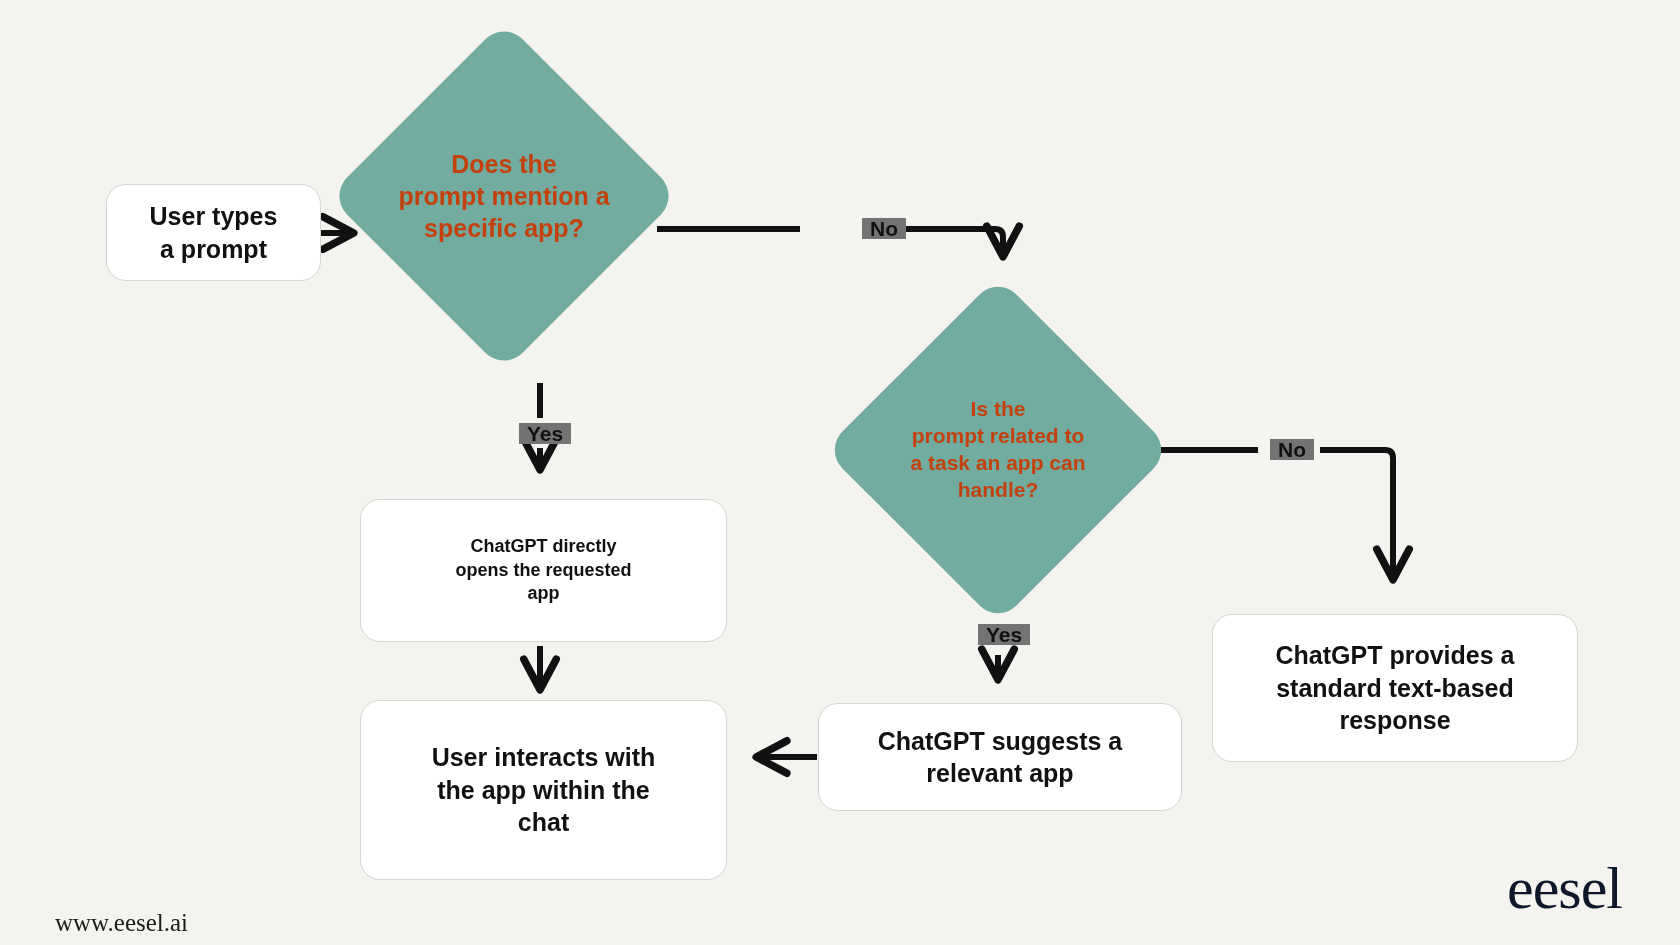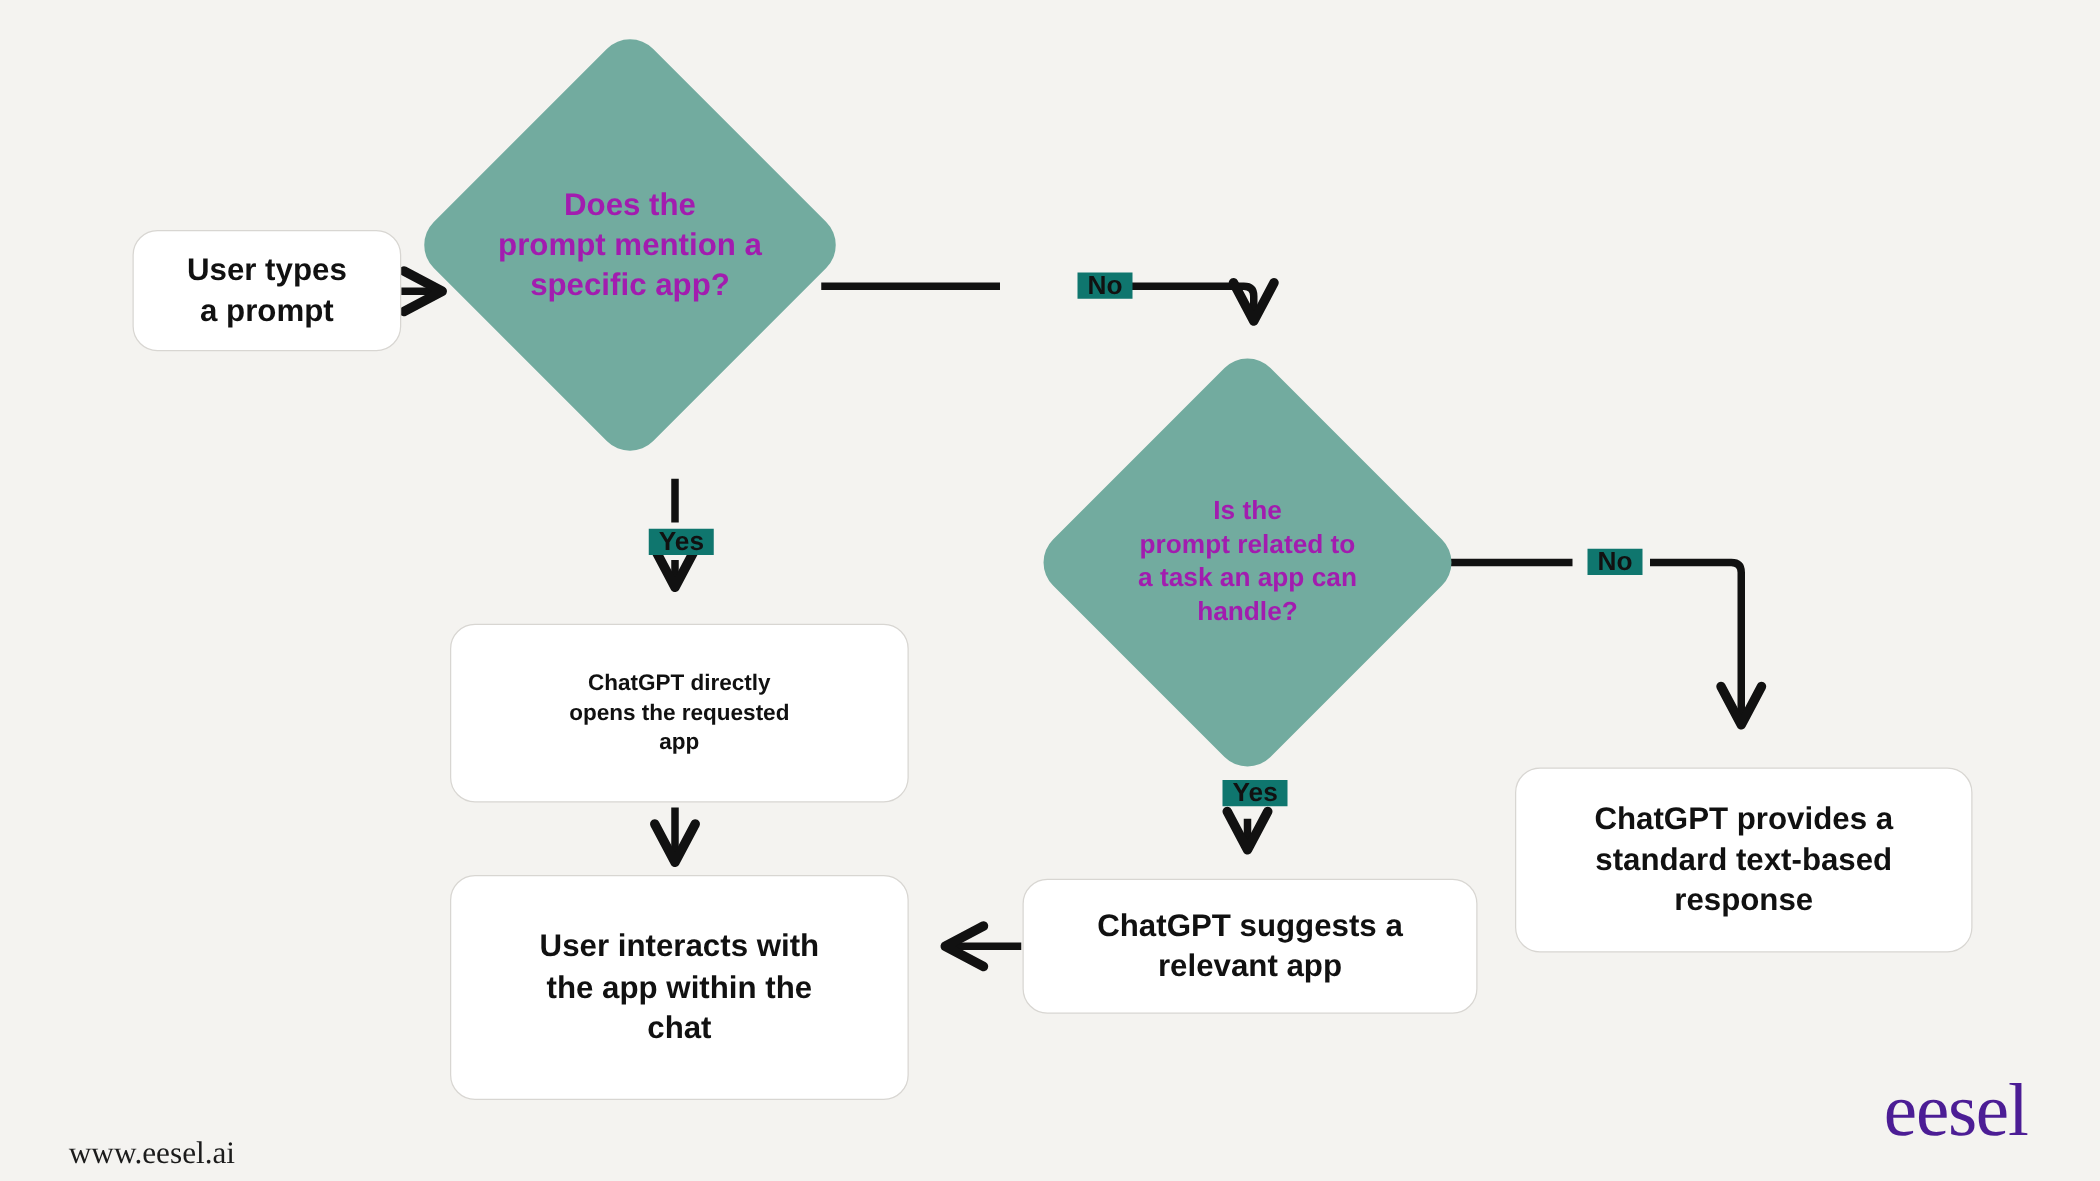"Does the" .diamond-label { color: #a21caf -> #c2410c }
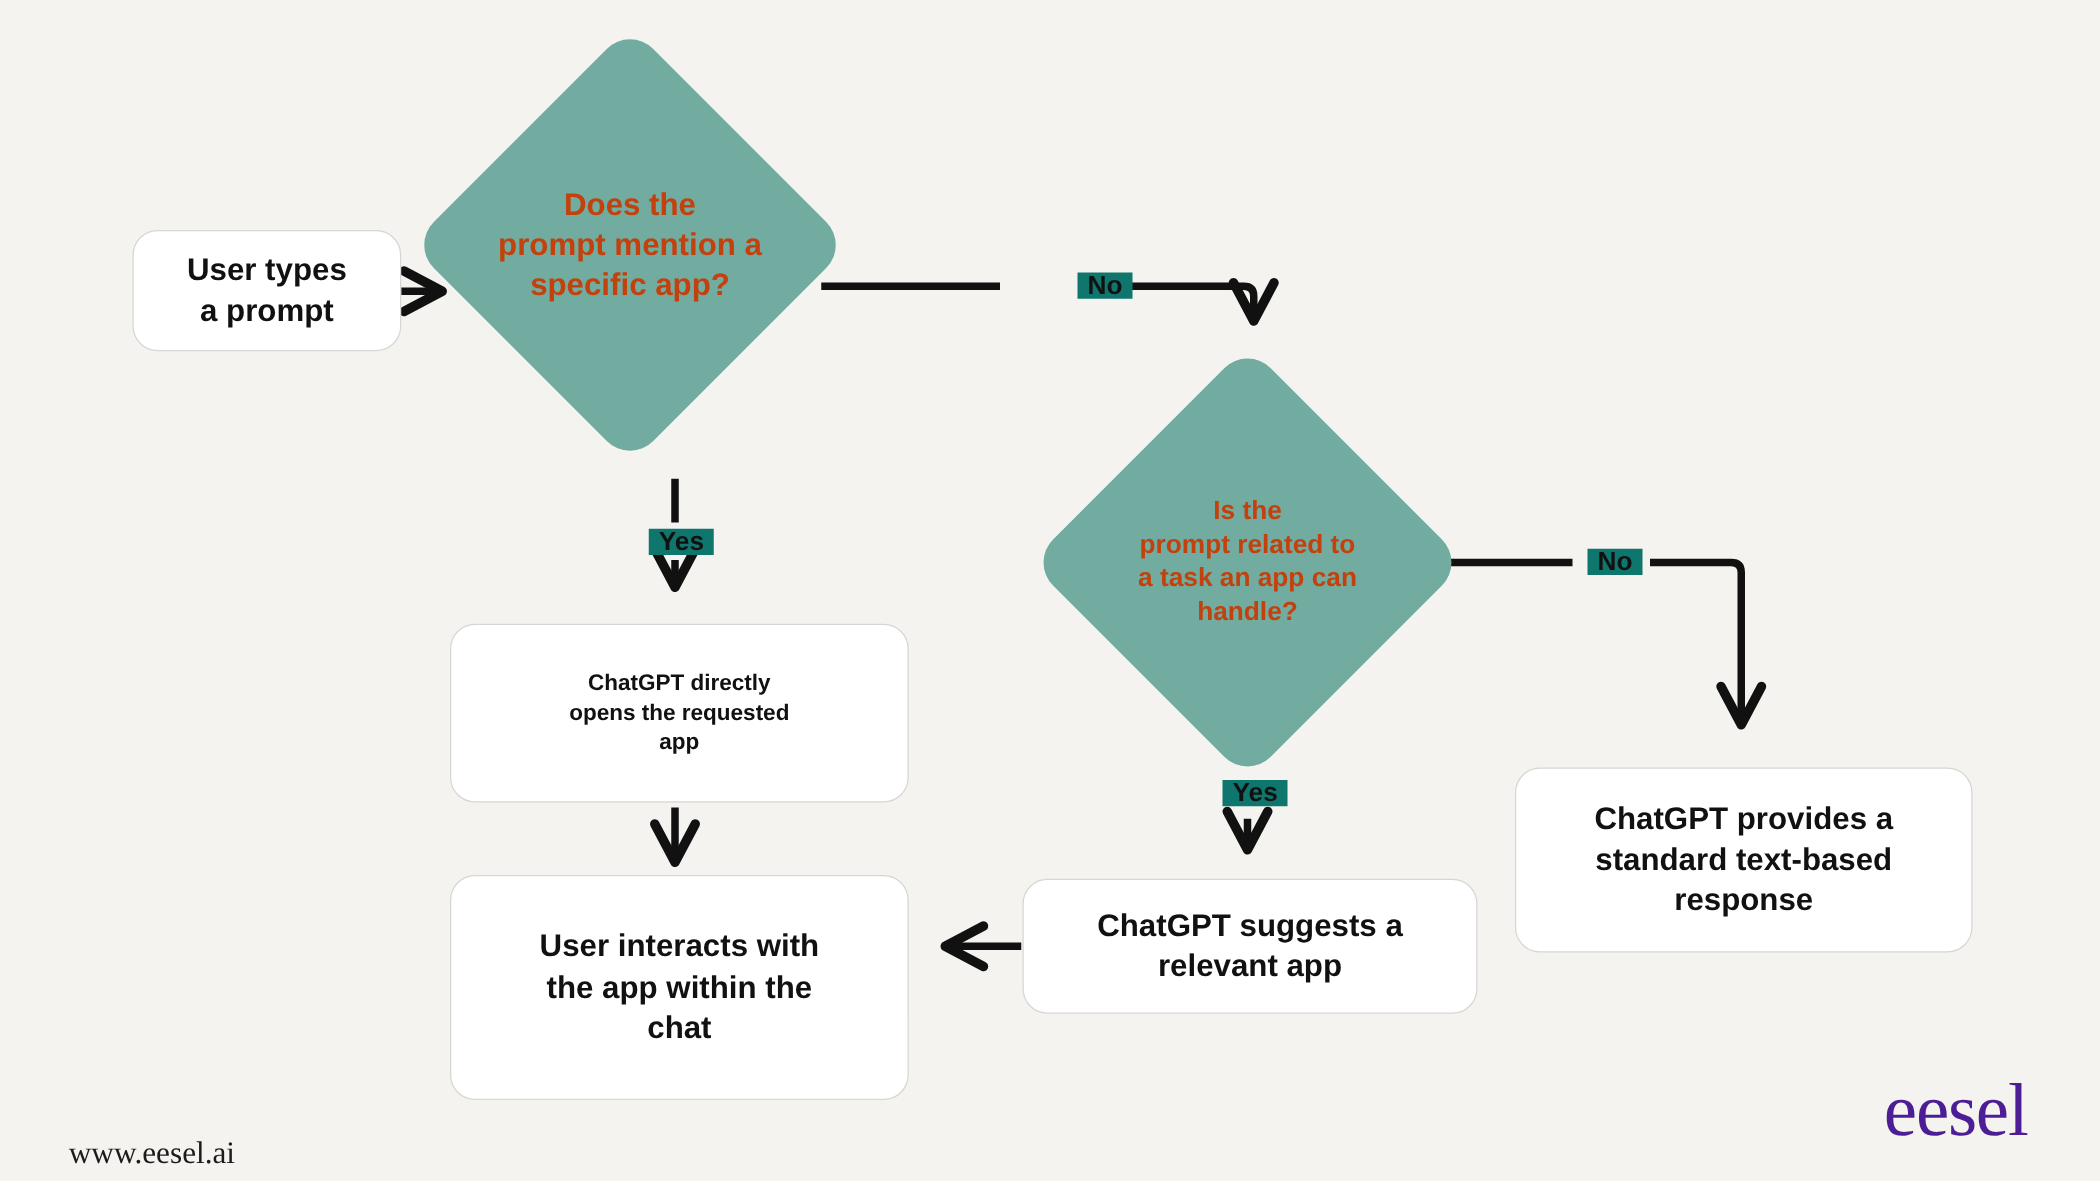"No" .edge-label { background: #0f766e -> #737373 }
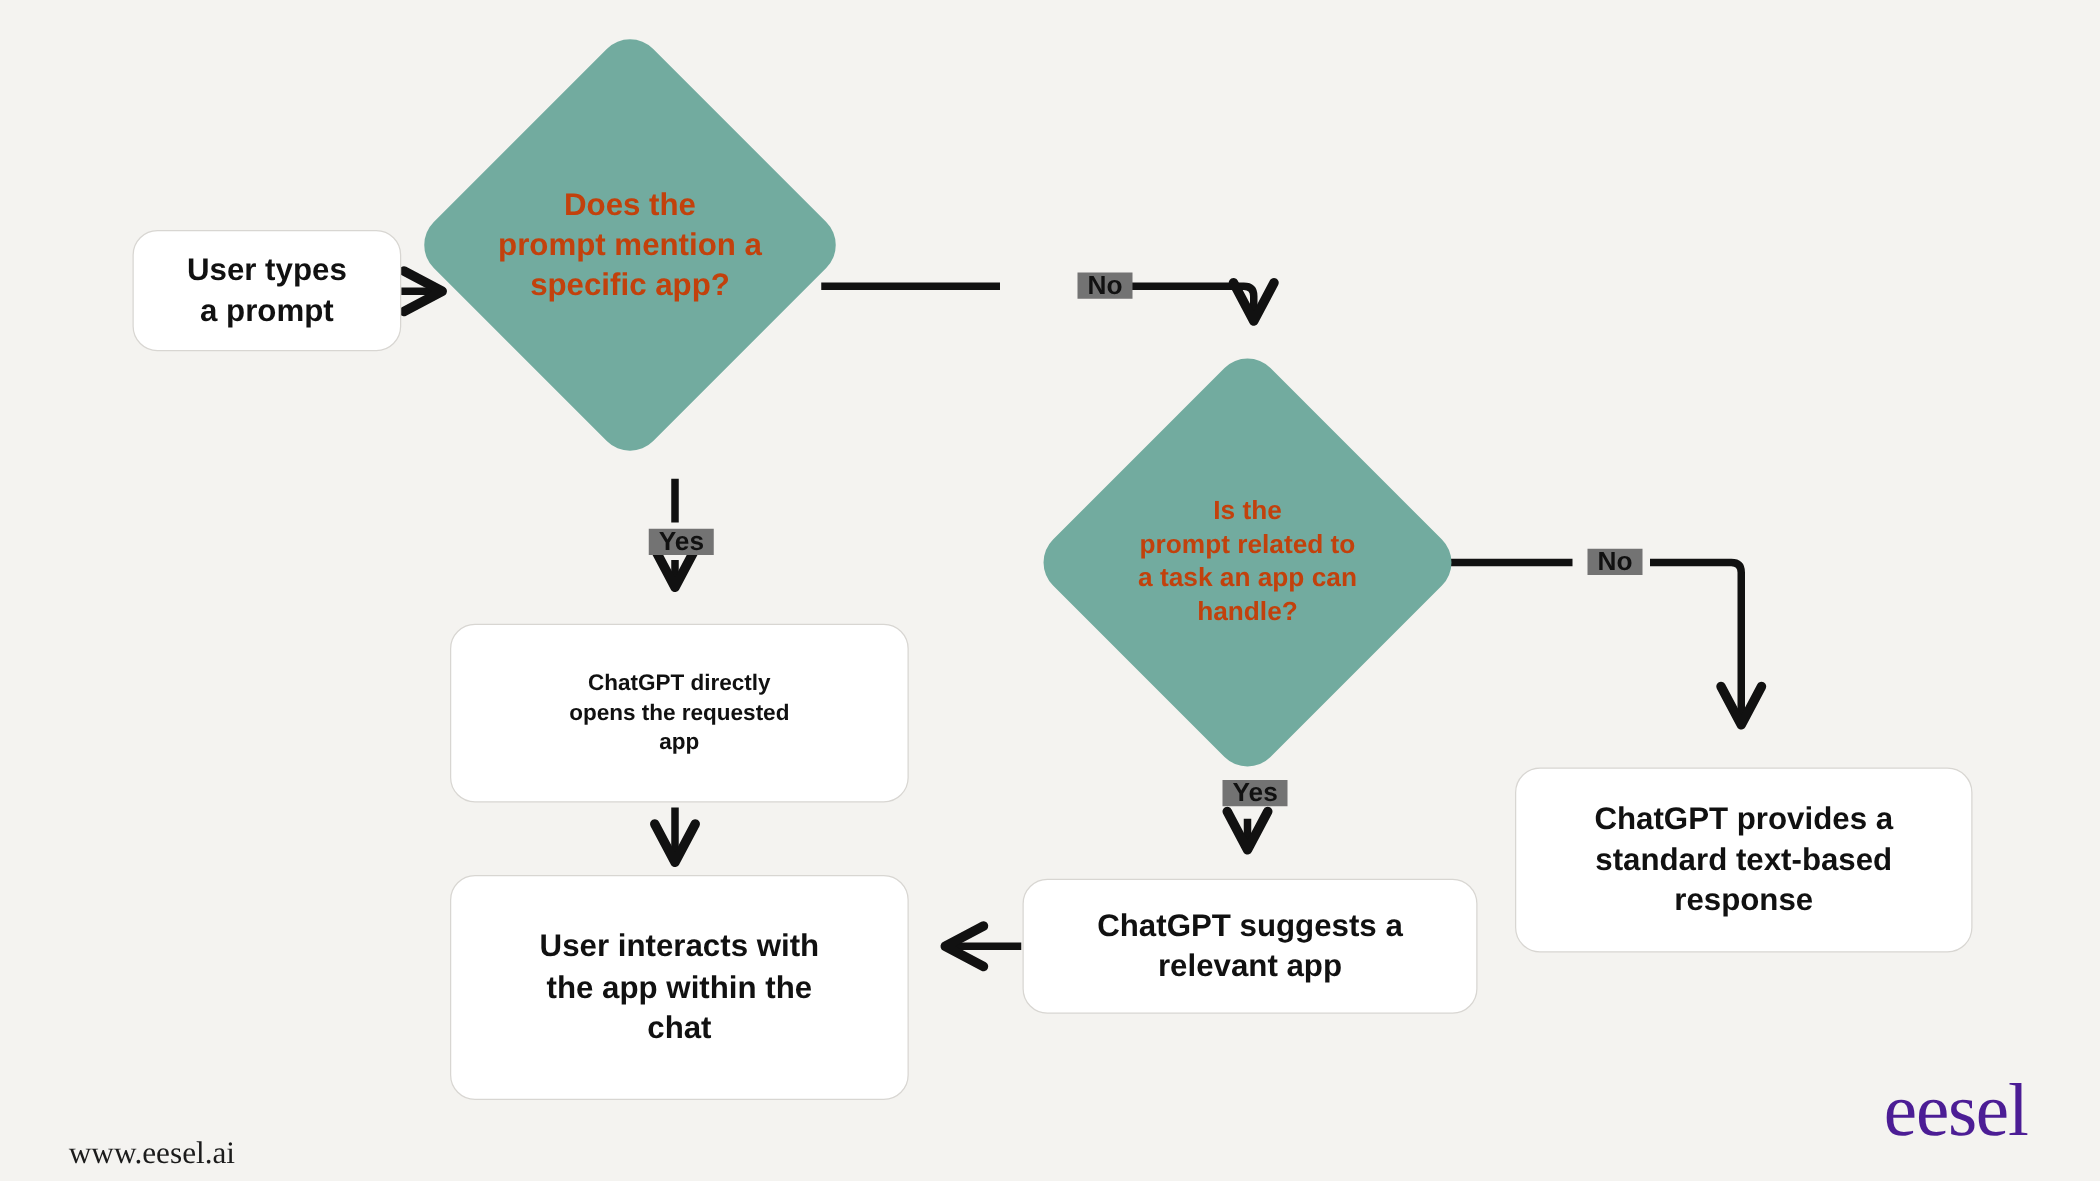"eesel" .footer-logo { color: #4c1d95 -> #0f172a }
